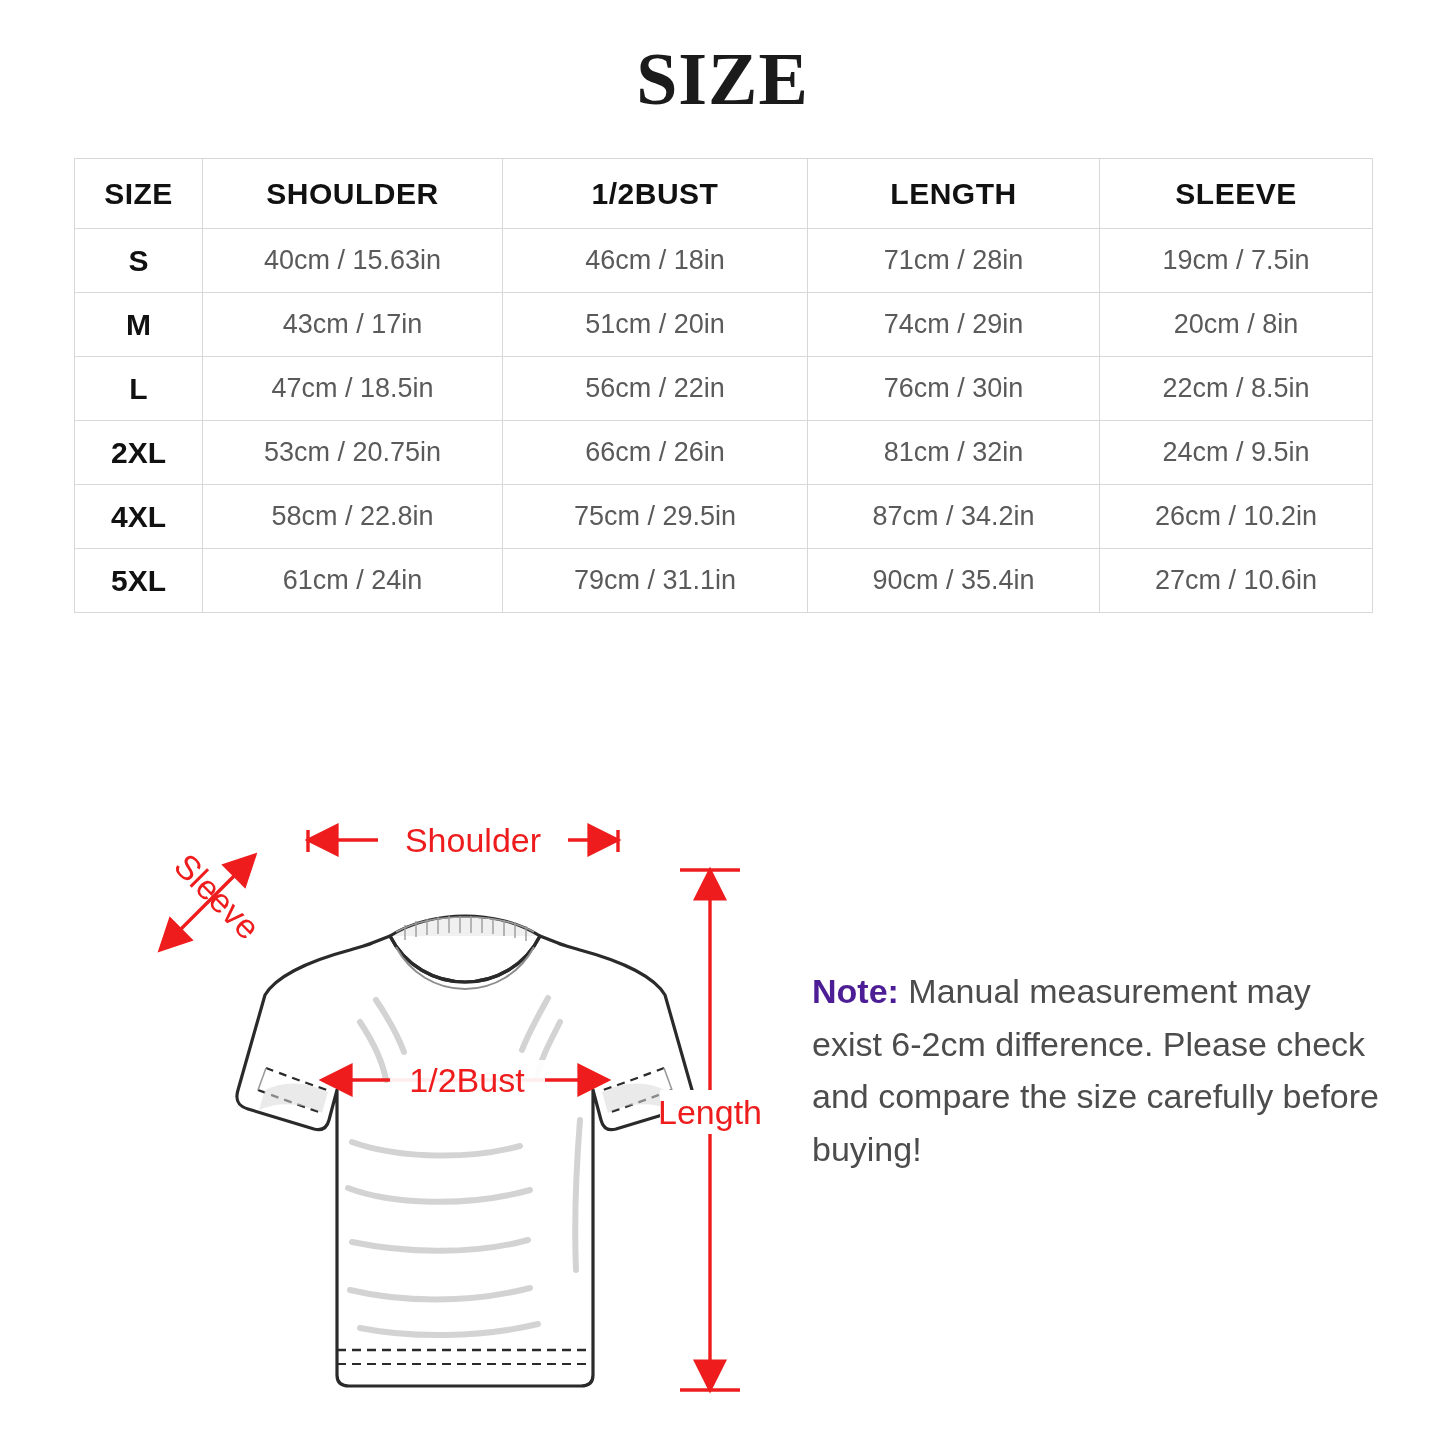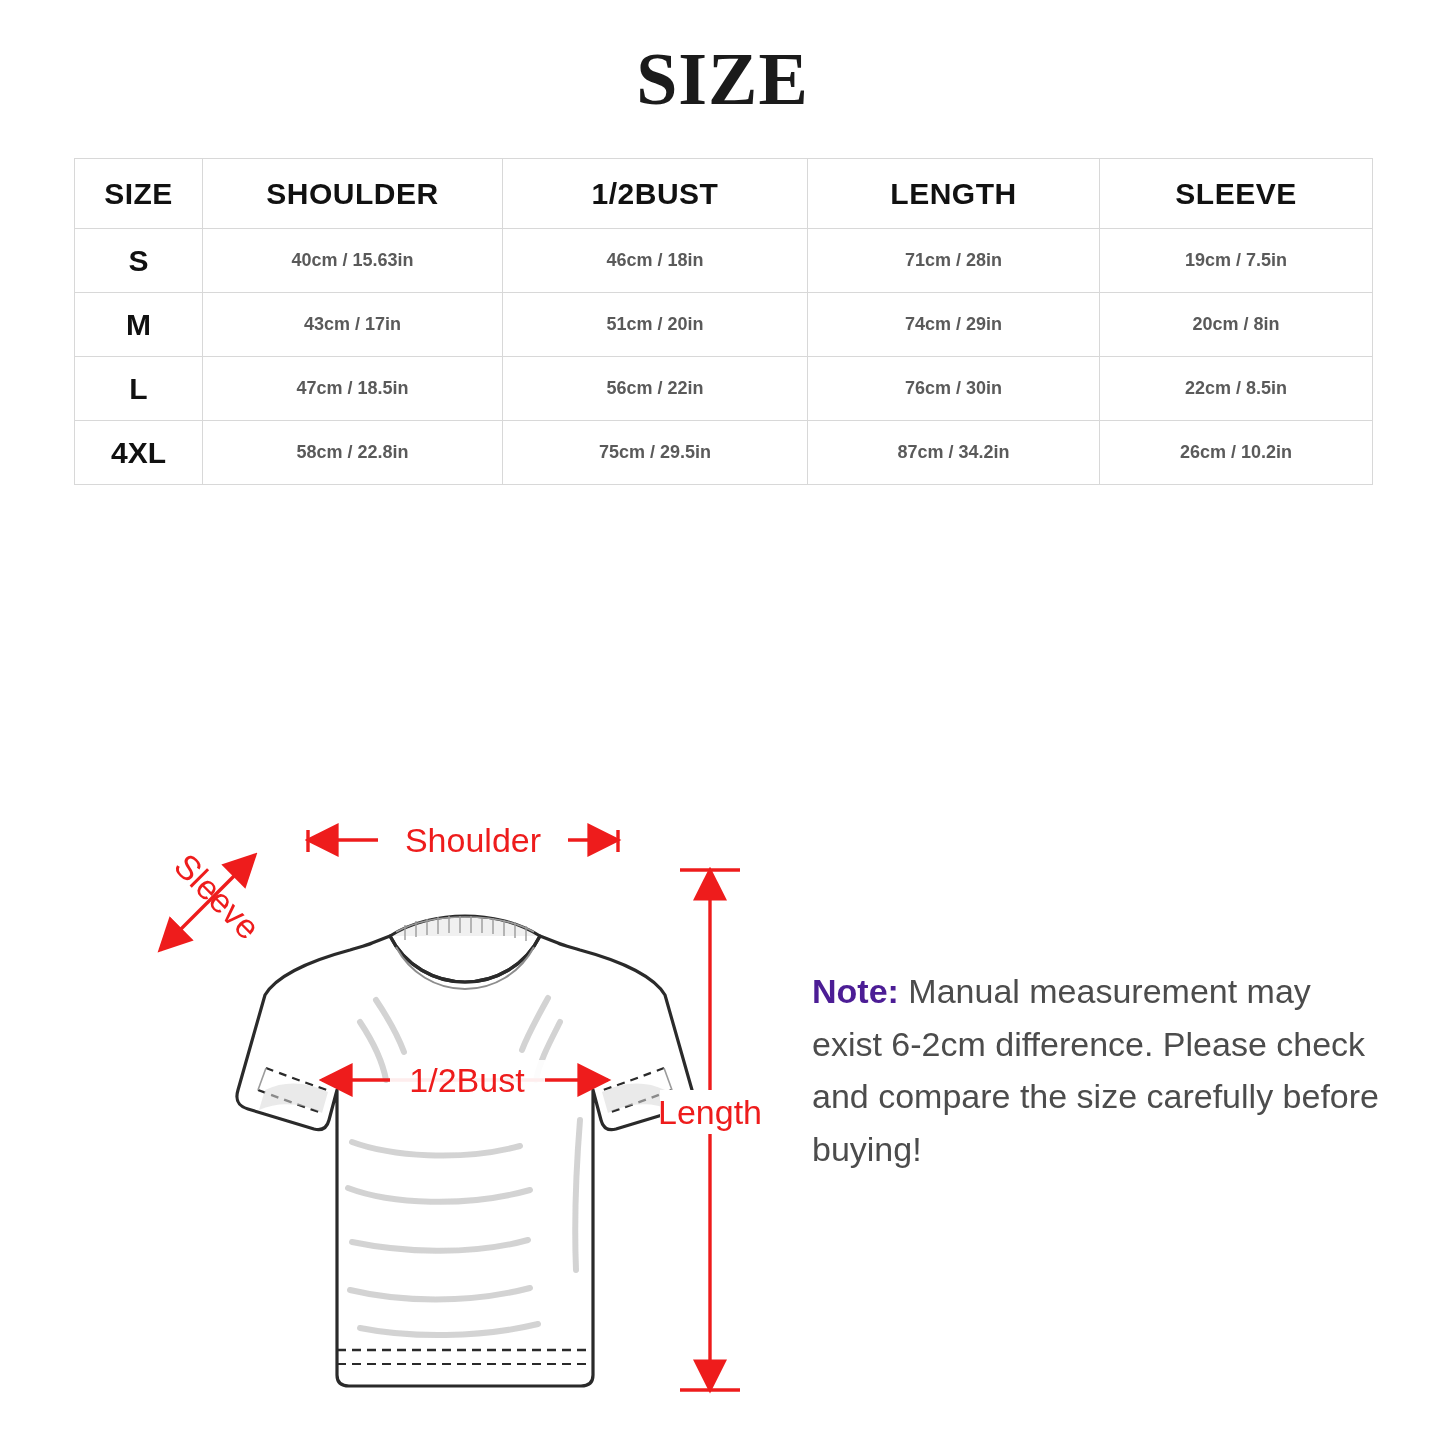"40cm / 15.63in" table.size-table th, table.size-table td { font-size: 18px -> 27px; font-weight: 700 -> 400 }
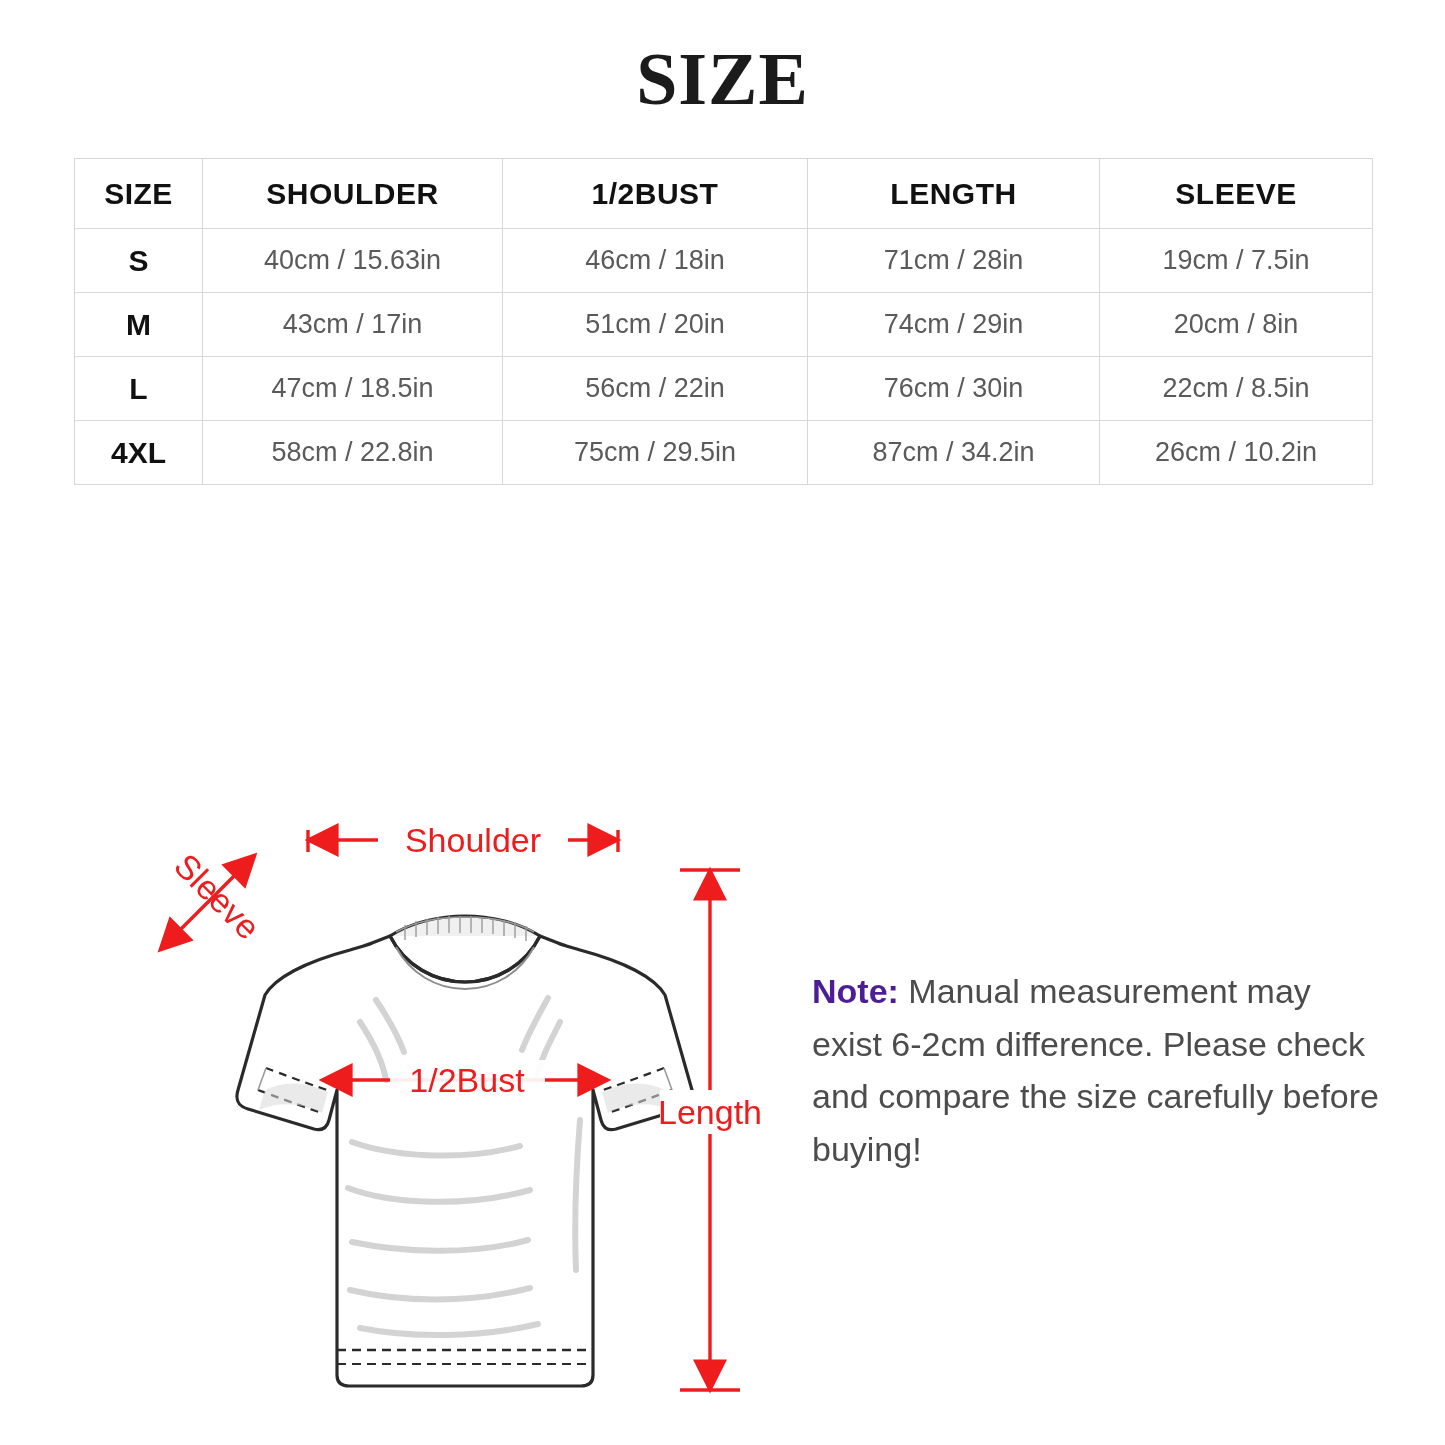"2XL" tr { html: none -> <tr> <td>2XL</td> <td>53cm / 20.75in</td> <td>66cm / 26in</td> <td>81cm / 32in</td> <td>24cm / 9.5in</td> </tr> }
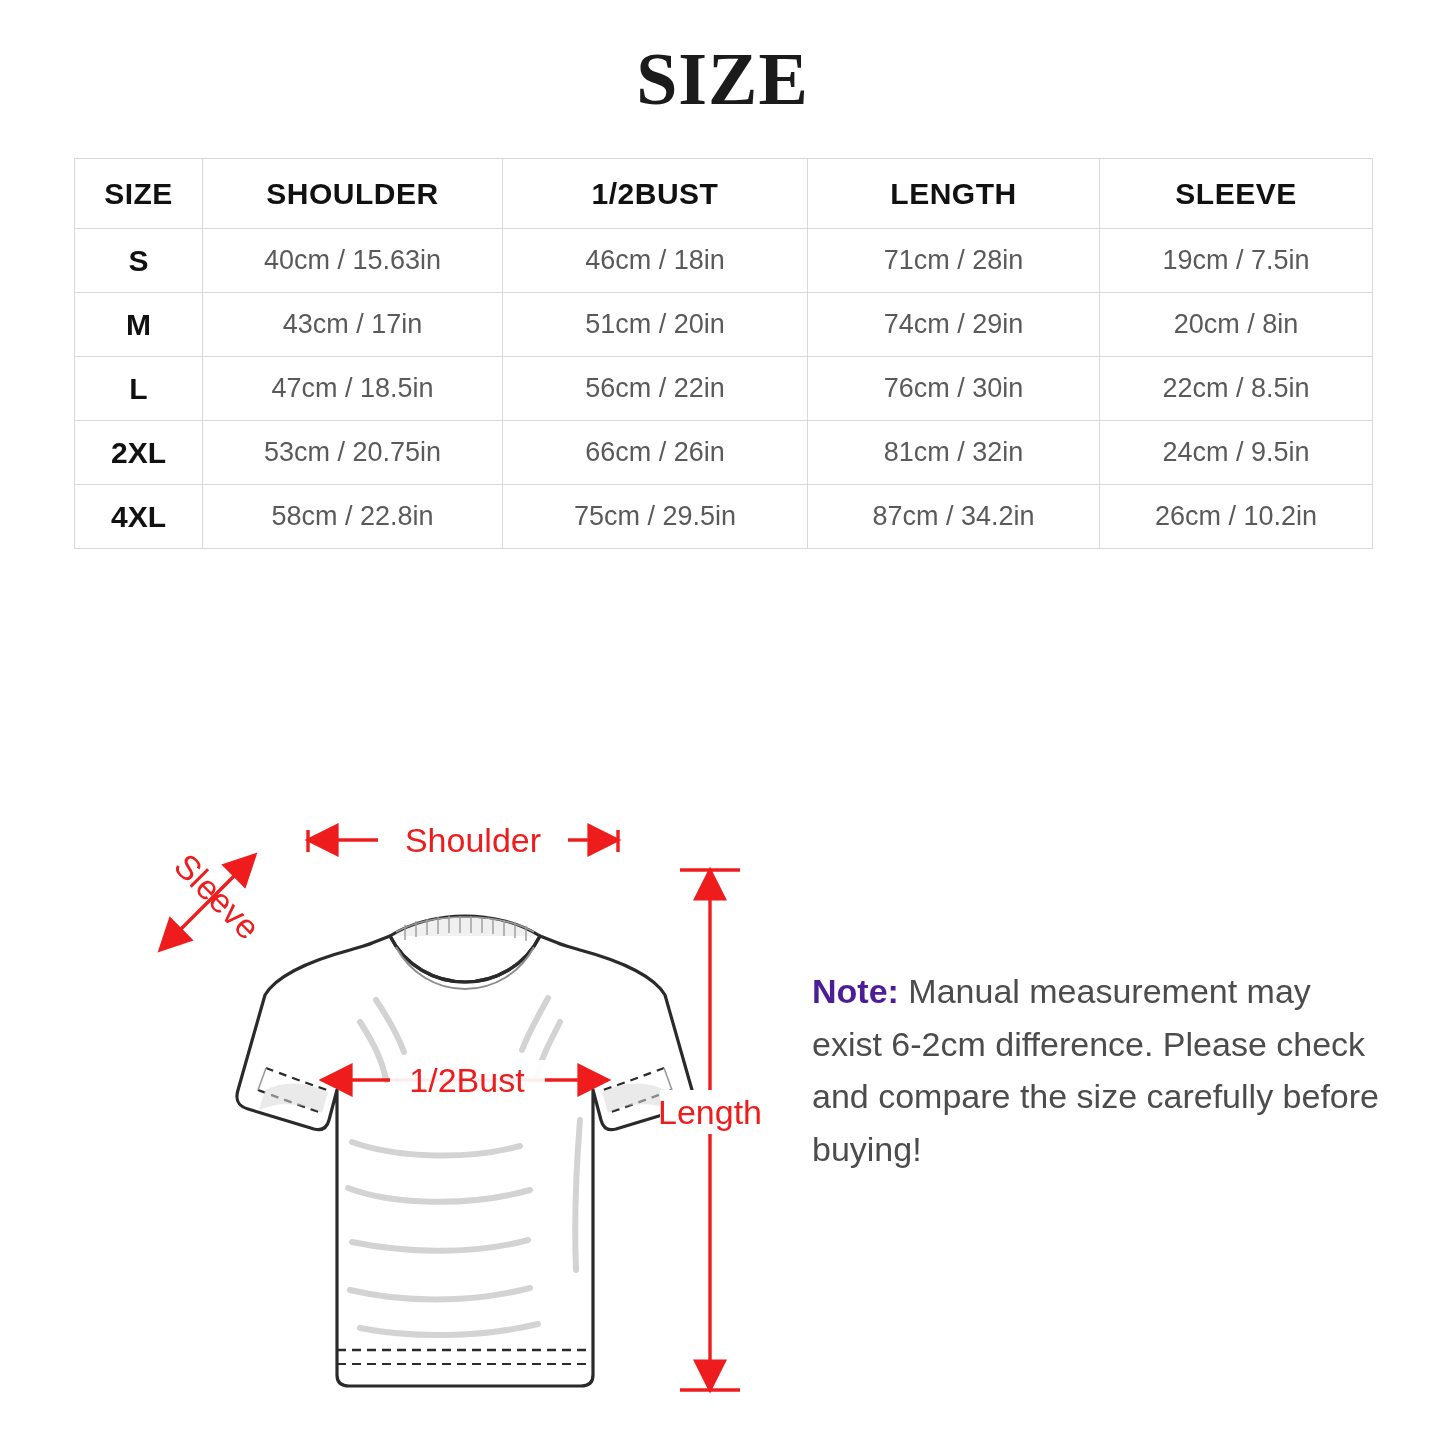"5XL" tr { html: none -> <tr> <td>5XL</td> <td>61cm / 24in</td> <td>79cm / 31.1in</td> <td>90cm / 35.4in</td> <td>27cm / 10.6in</td> </tr> }
